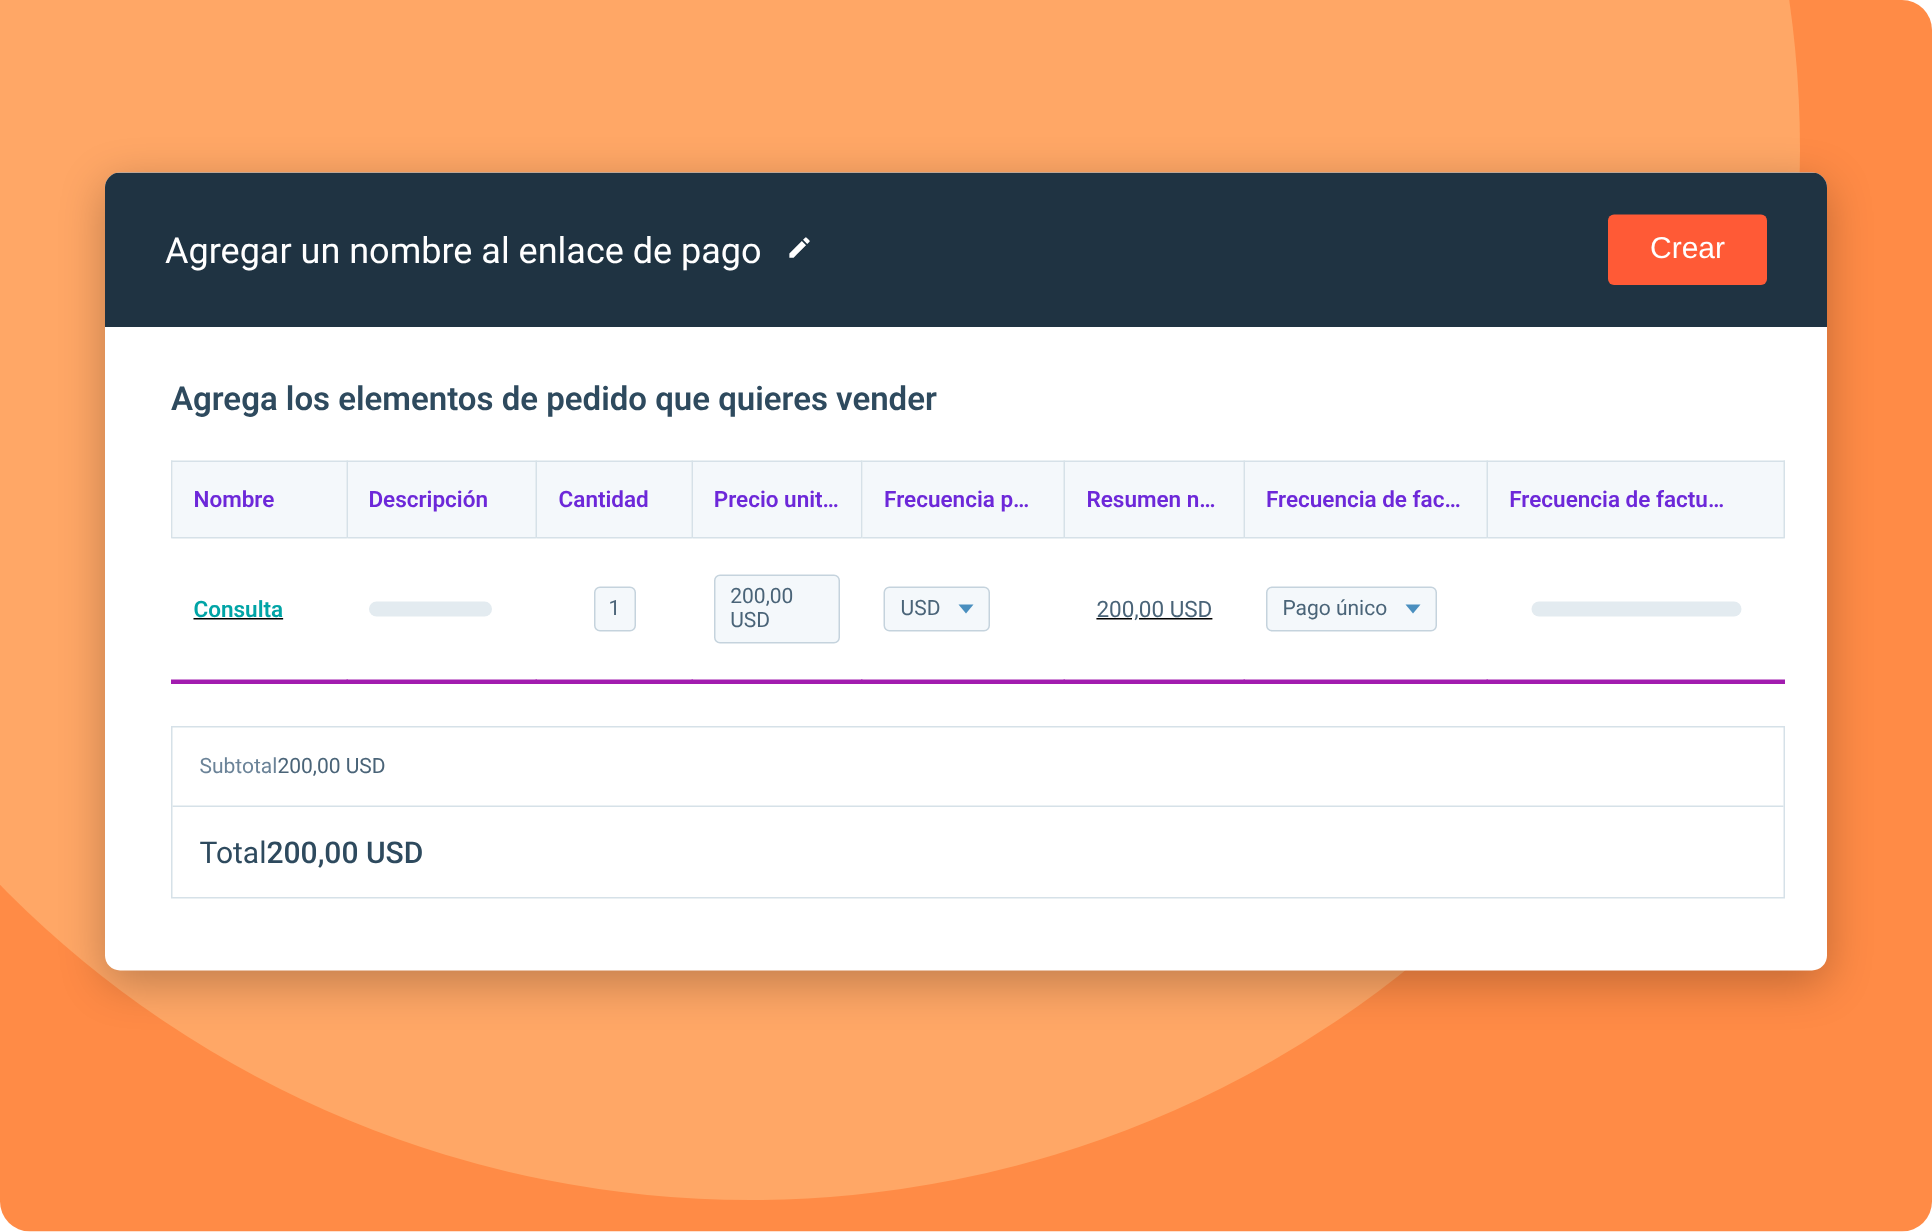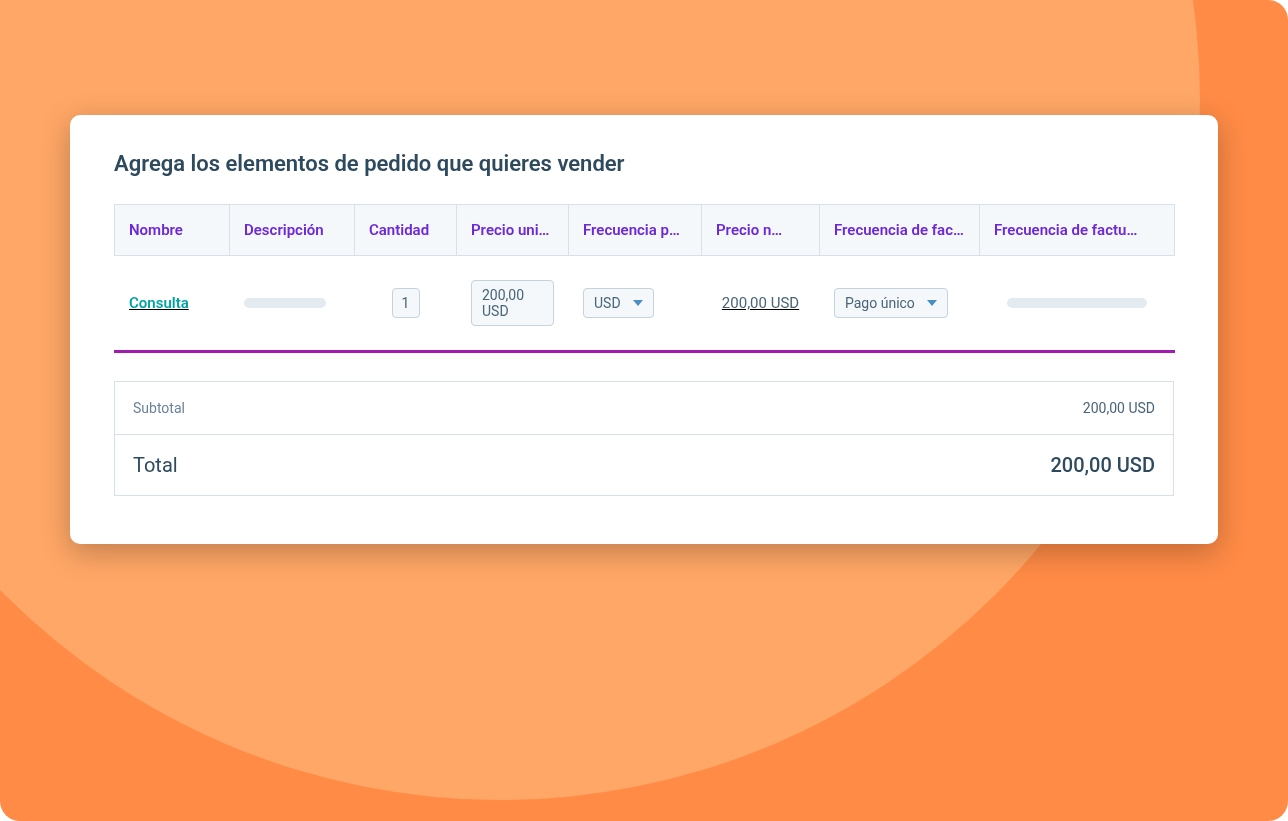"Agregar un nombre al enlace" div.card-header { html: none -> <div> <div> <h1>Agregar un nombre al enlace de pago</h1> <span> <svg> <path></path> </svg> </span> </div> <button>Crear</button> </div> }
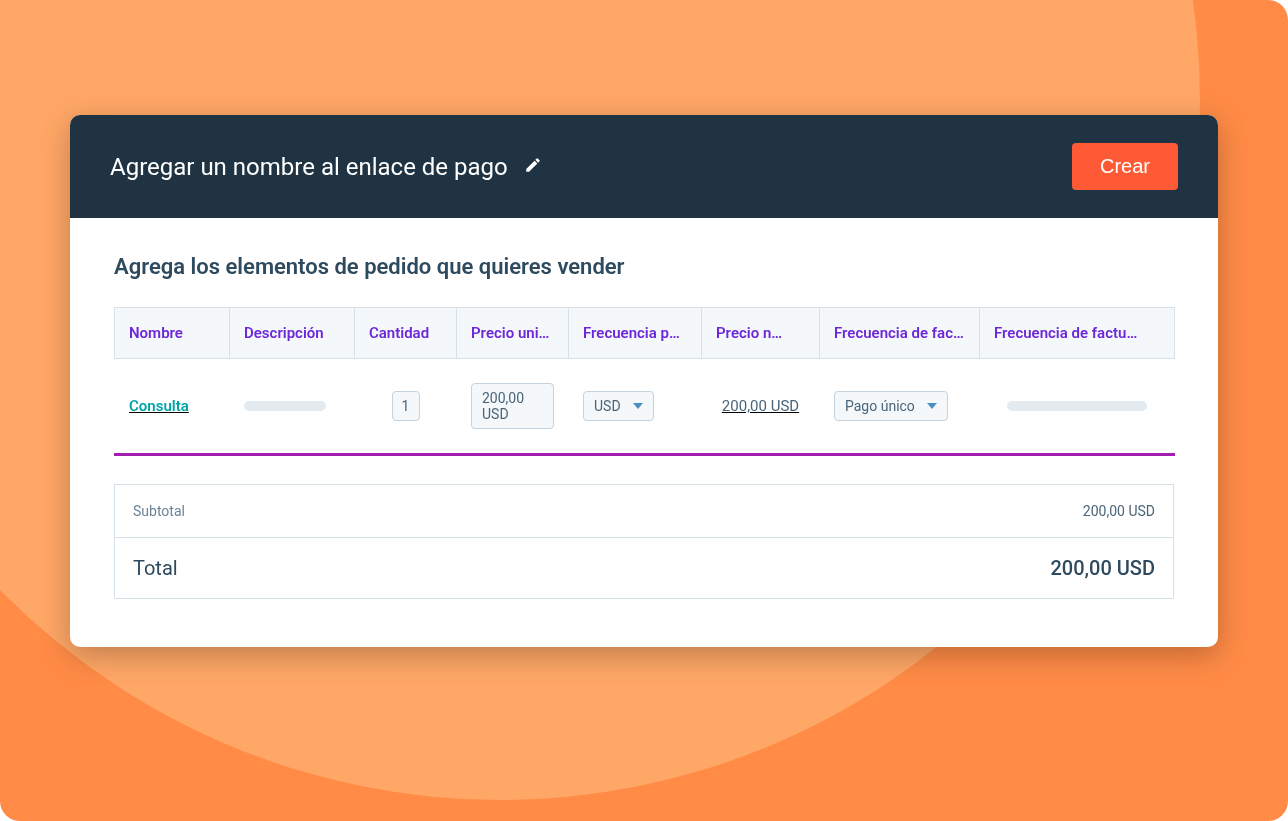"Agrega los elementos de pedido" .body { padding: 36px 44px 48px 44px -> 36px 28px 48px 44px }
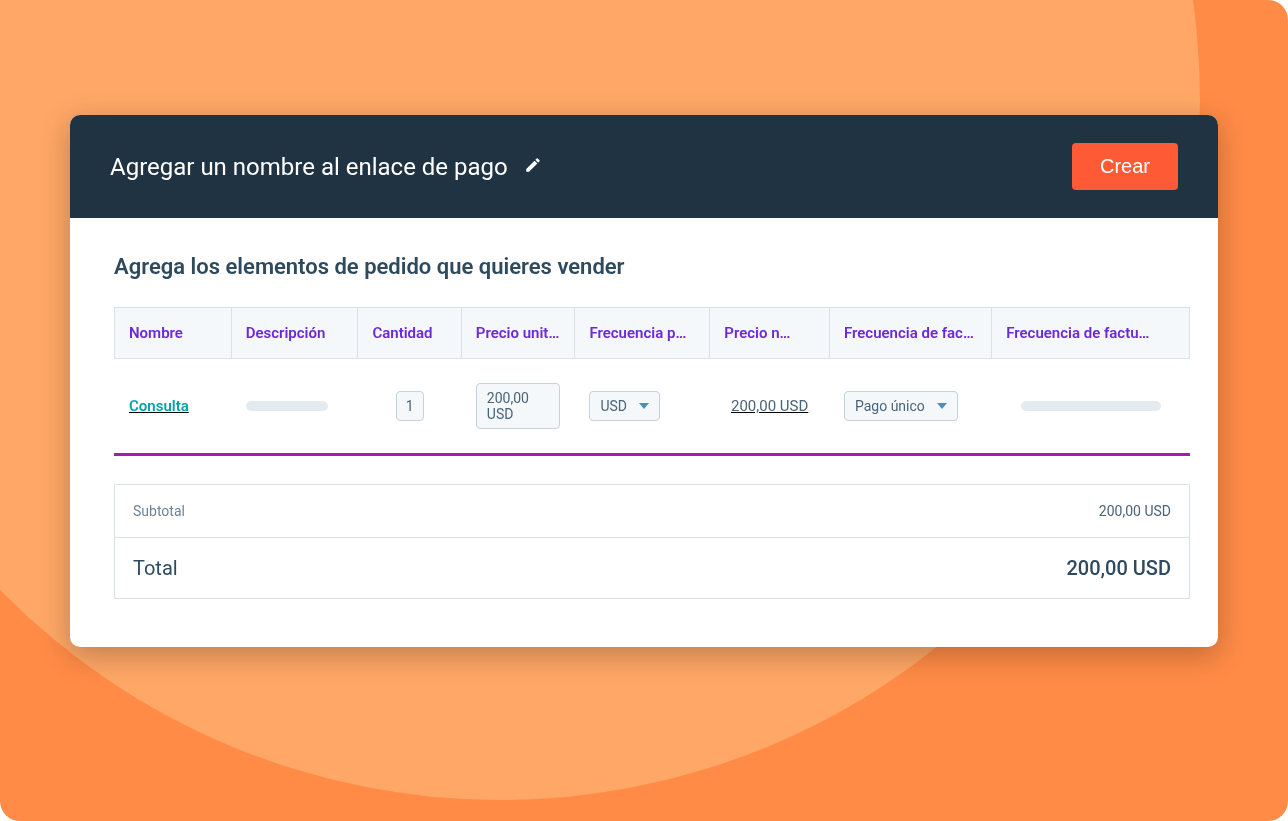"Precio n…" th { text: Precio -> Resumen }
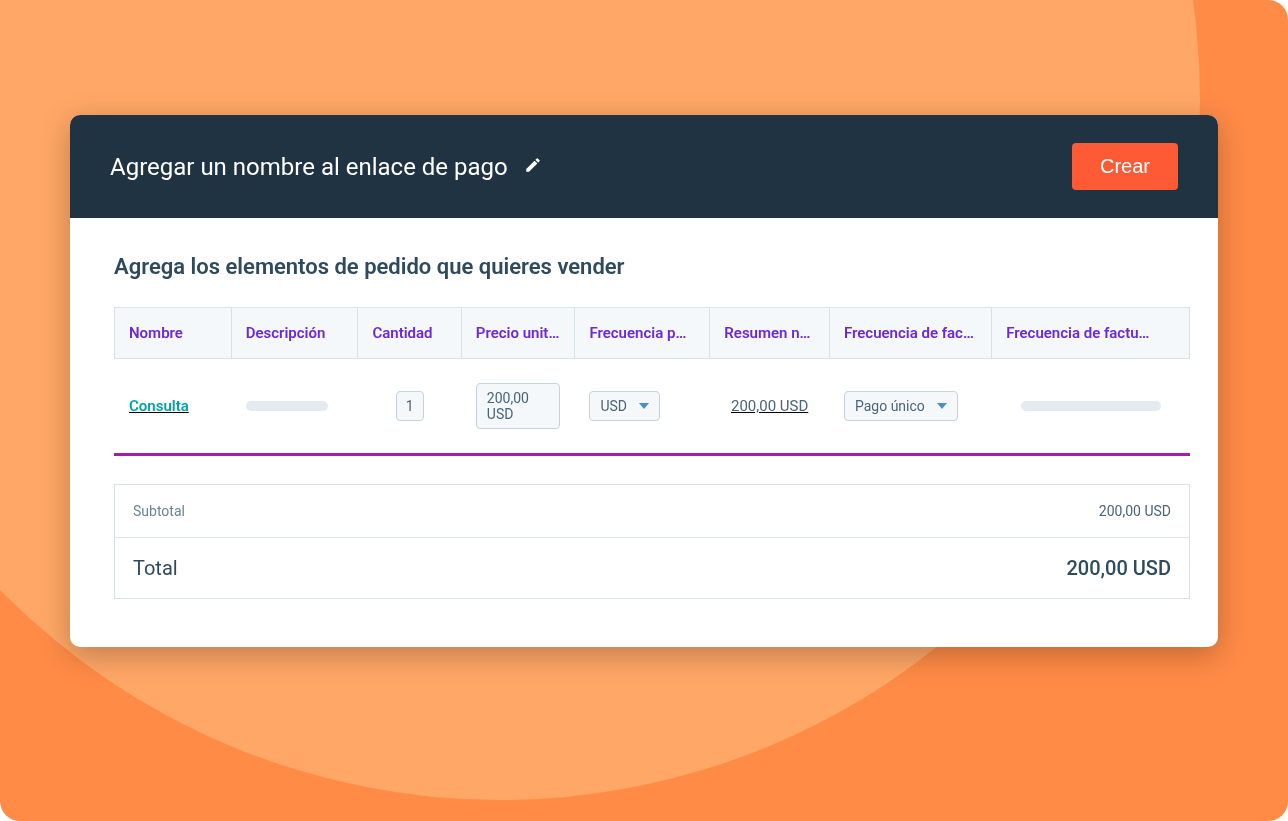"Subtotal" .summary-row { gap: 20px -> none; justify-content: space-between -> flex-start }
